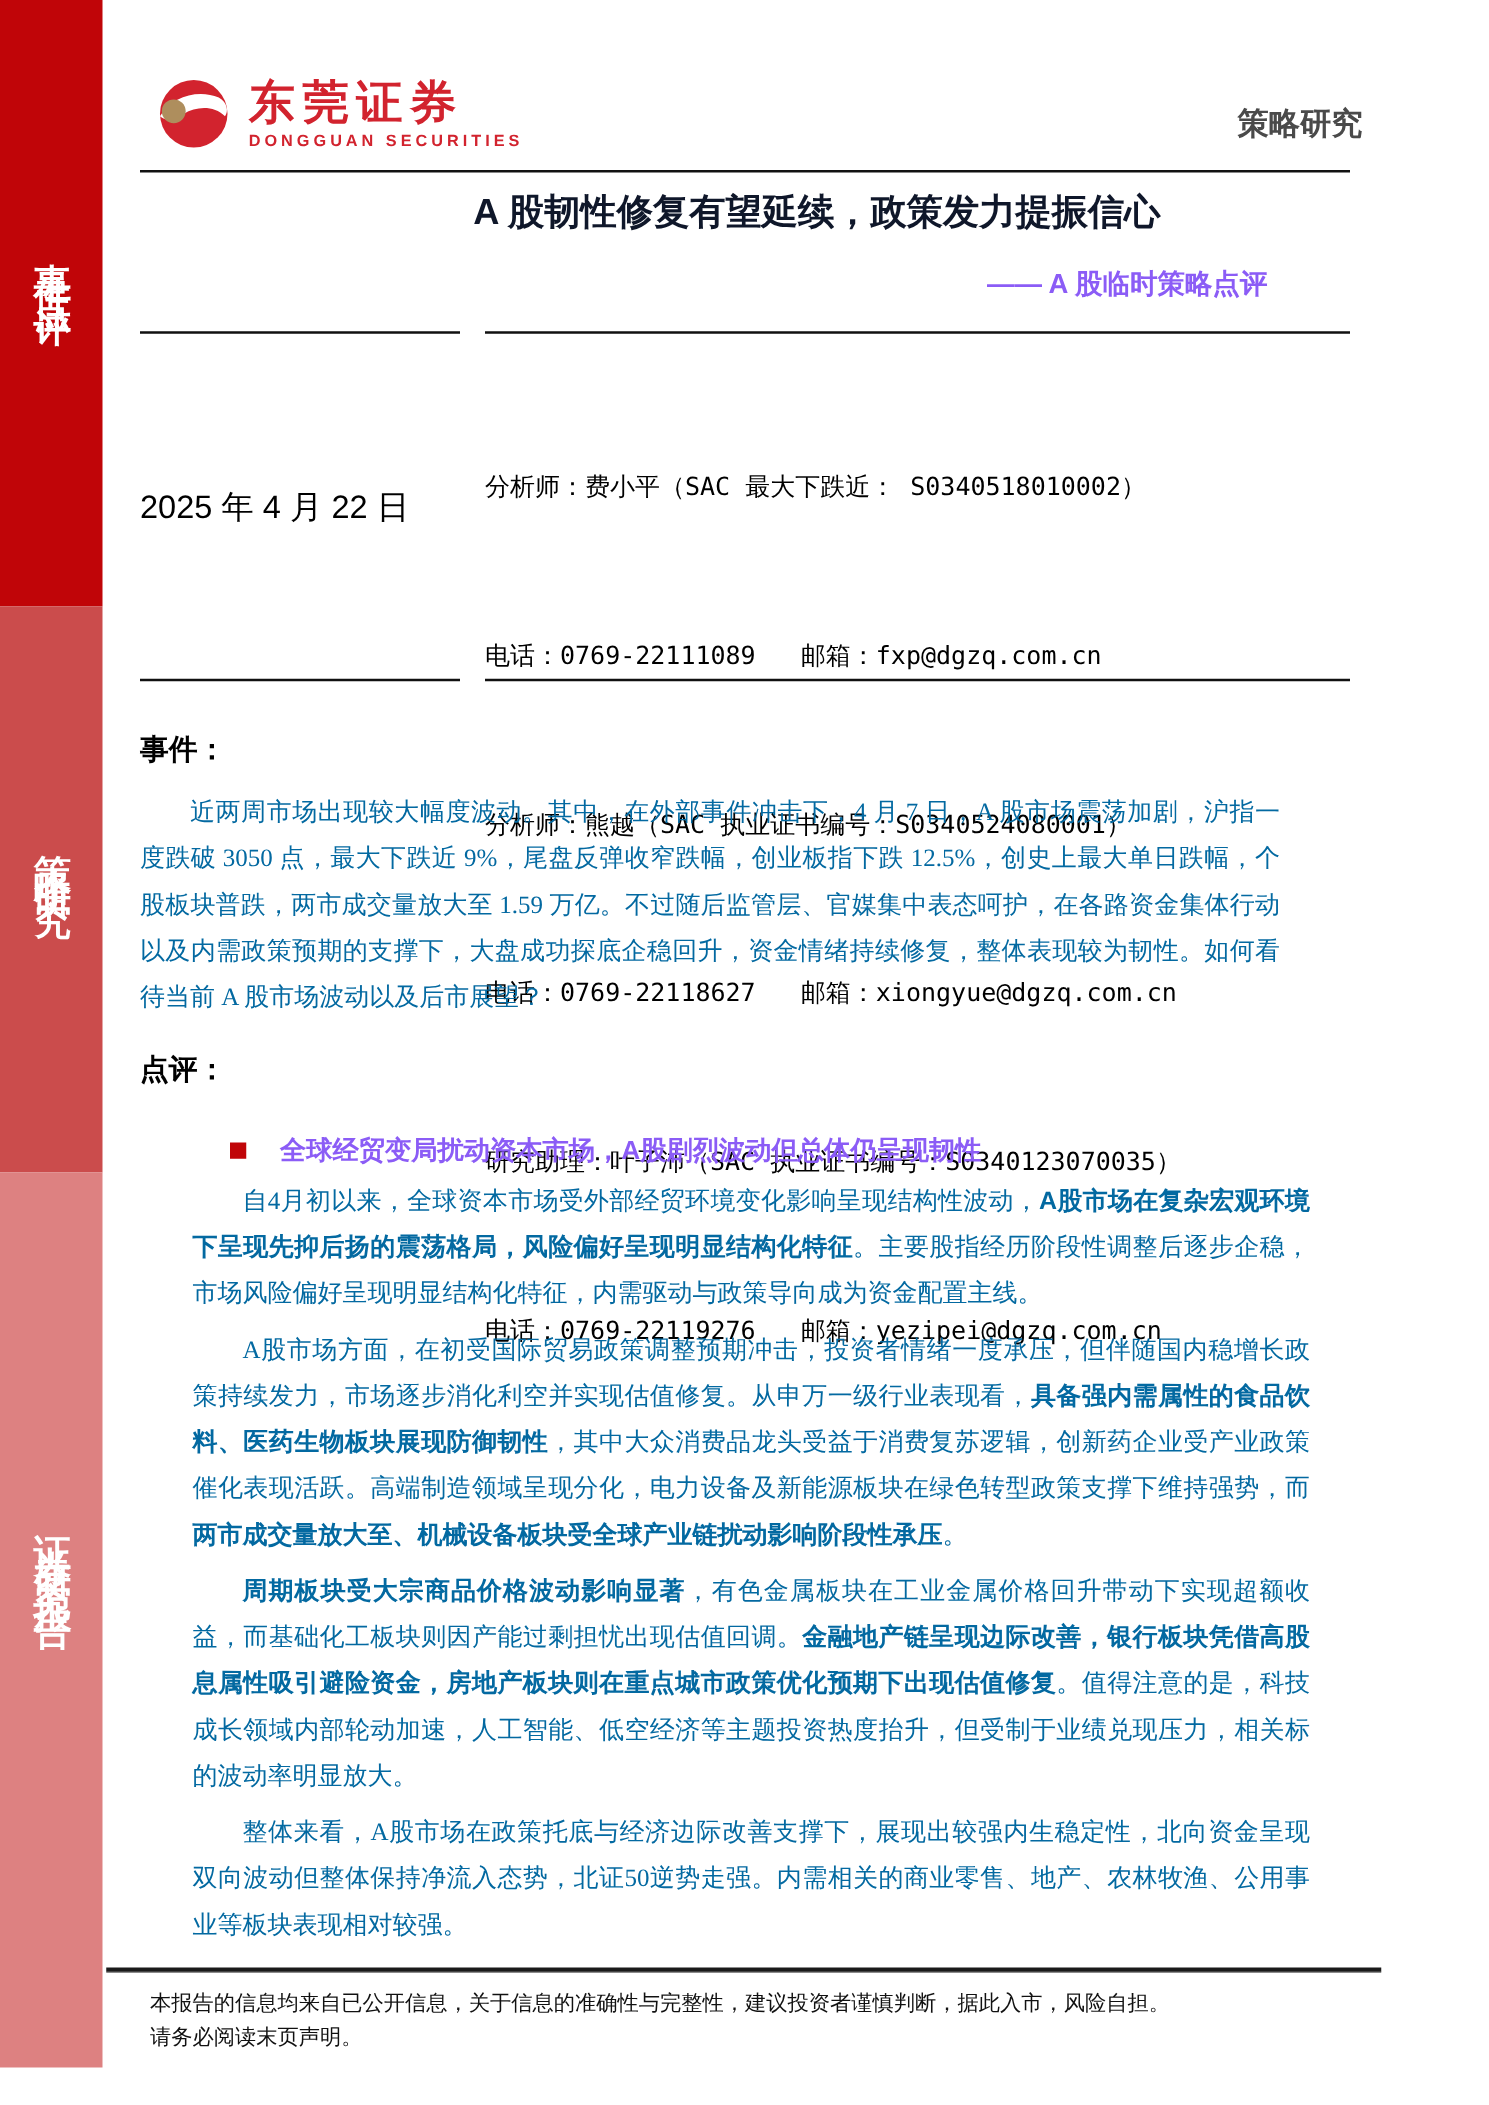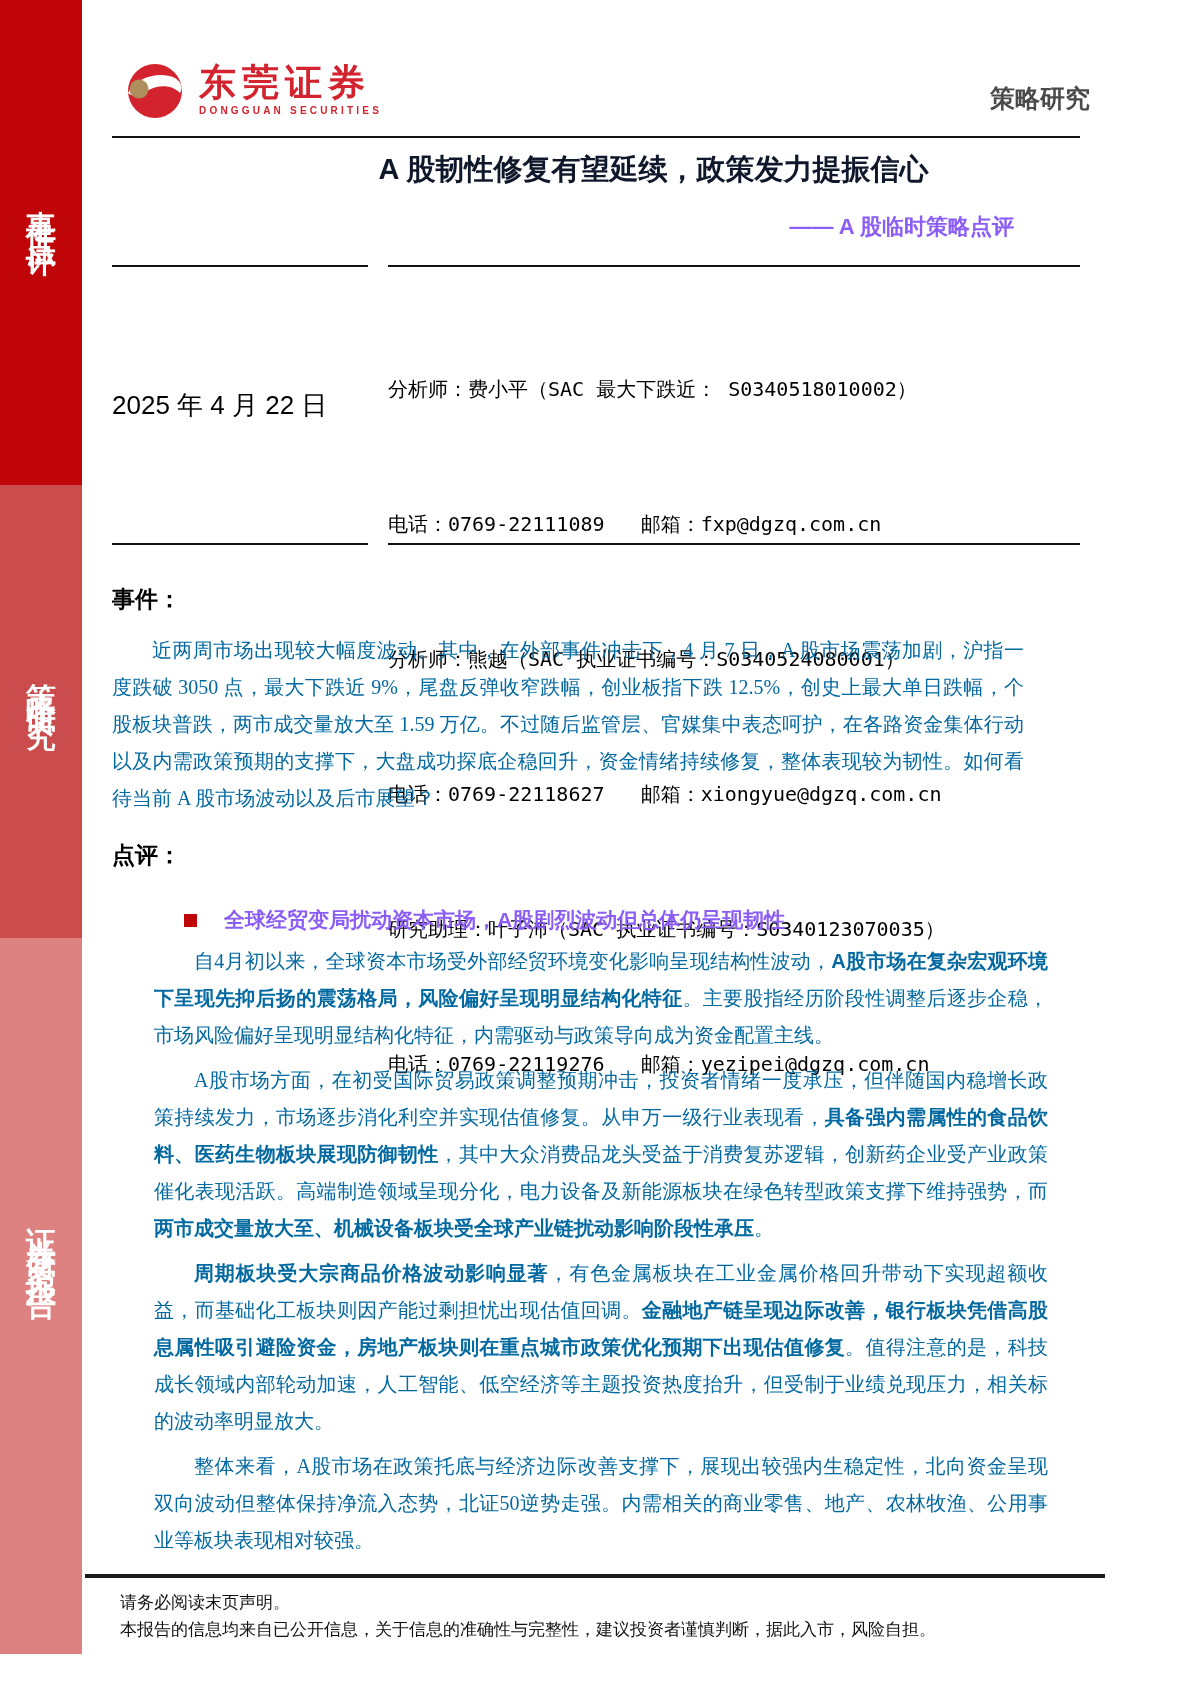"DONGGUAN SECURITIES" .logo-txt-en { font-size: 10px -> 13px }
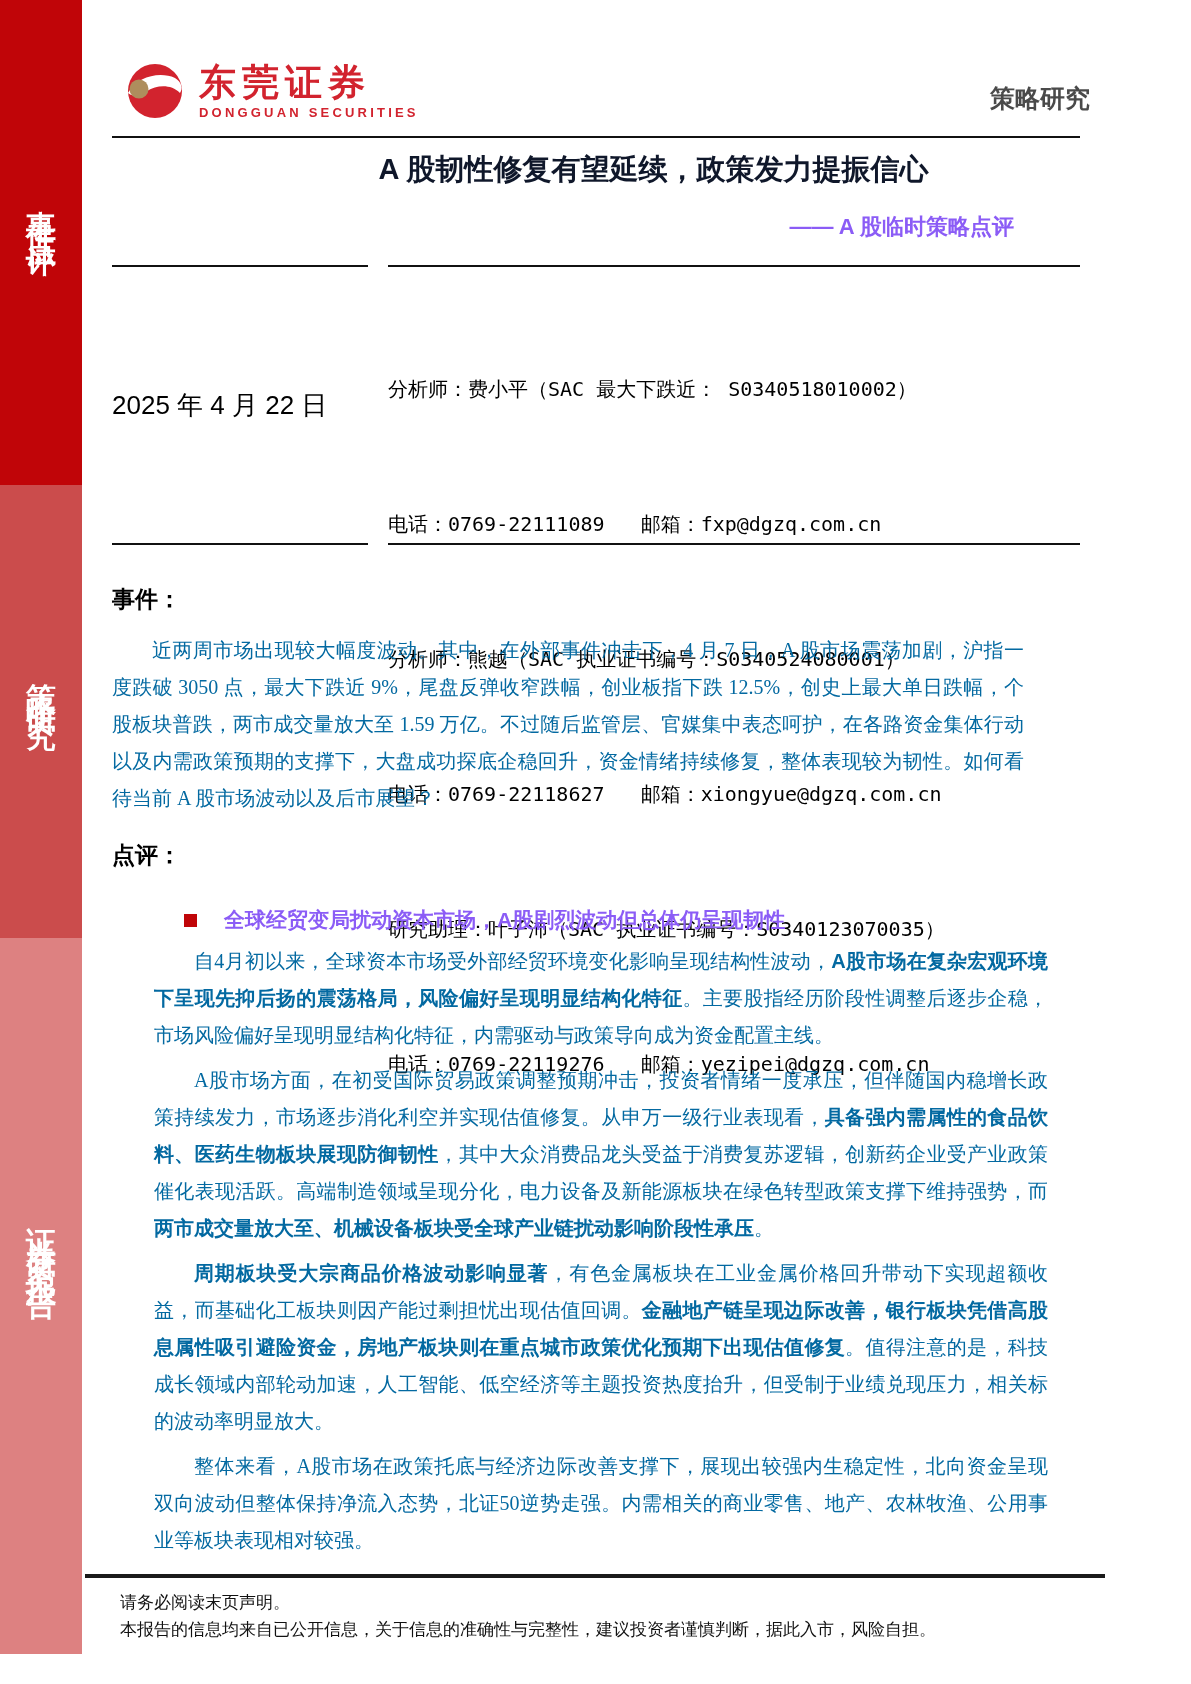"请务必阅读末页声明。" div { order: before "本报告的信息均来自已公开信息，关于信息的准确性与完整性，建议投资者谨慎判断，据此" -> after "本报告的信息均来自已公开信息，关于信息的准确性与完整性，建议投资者谨慎判断，据此" }
